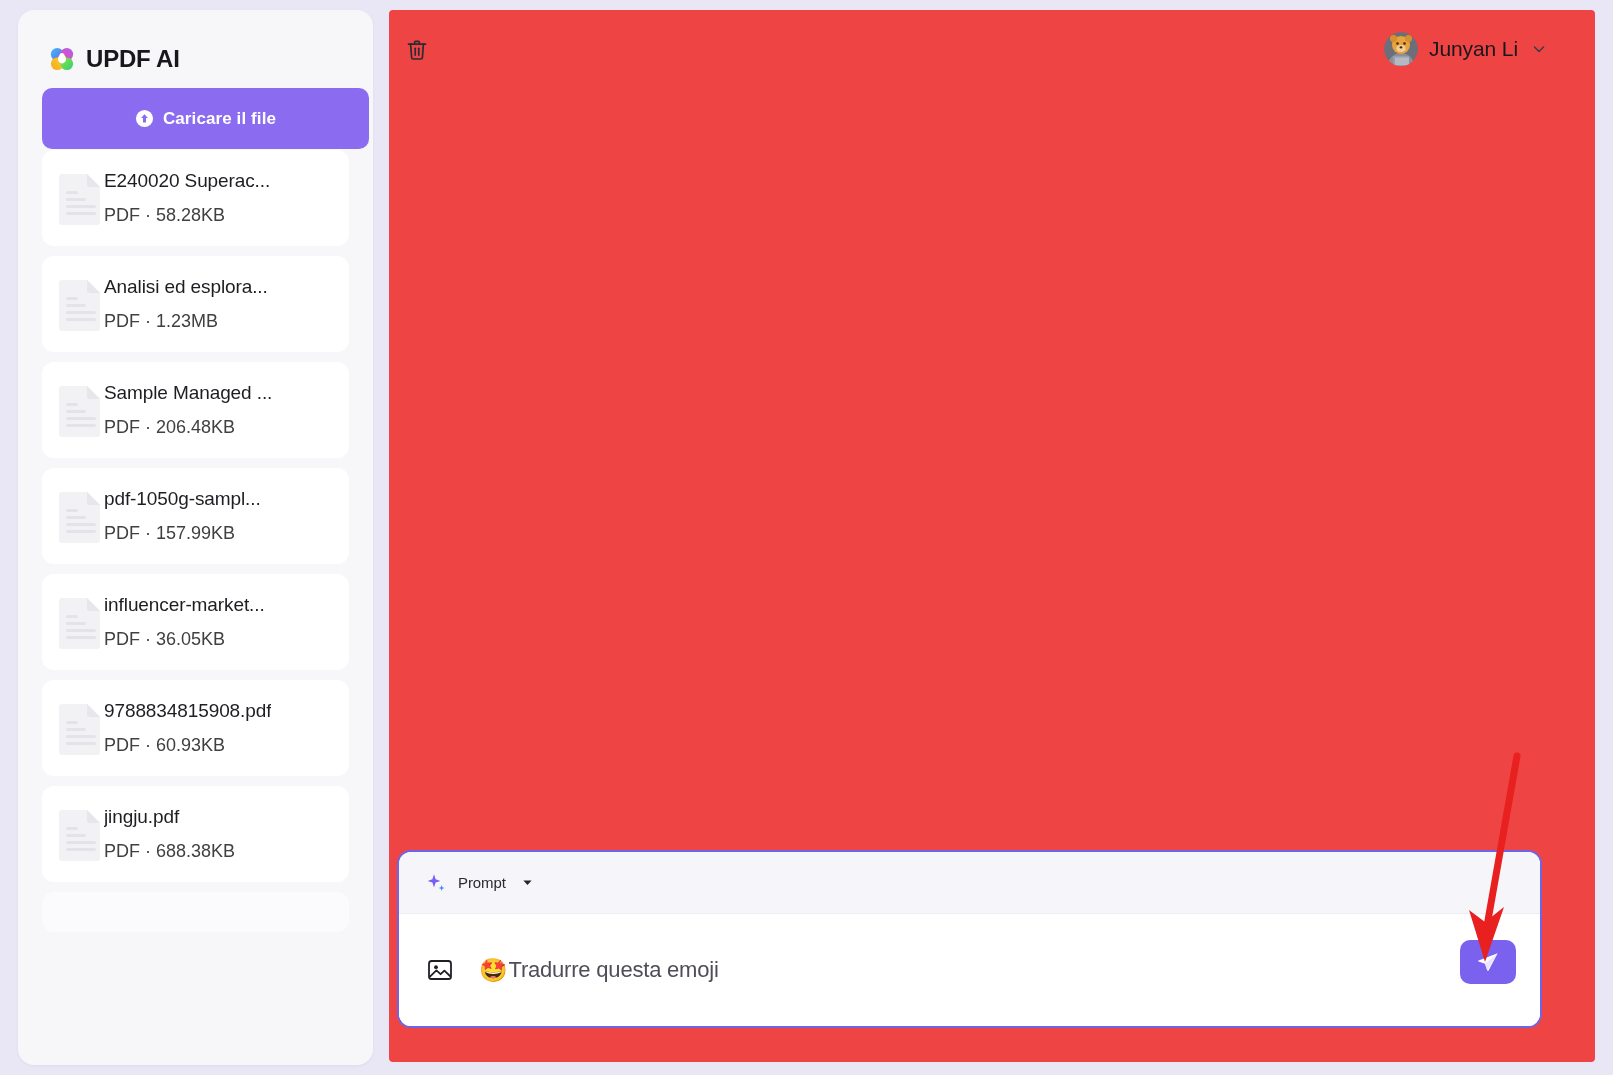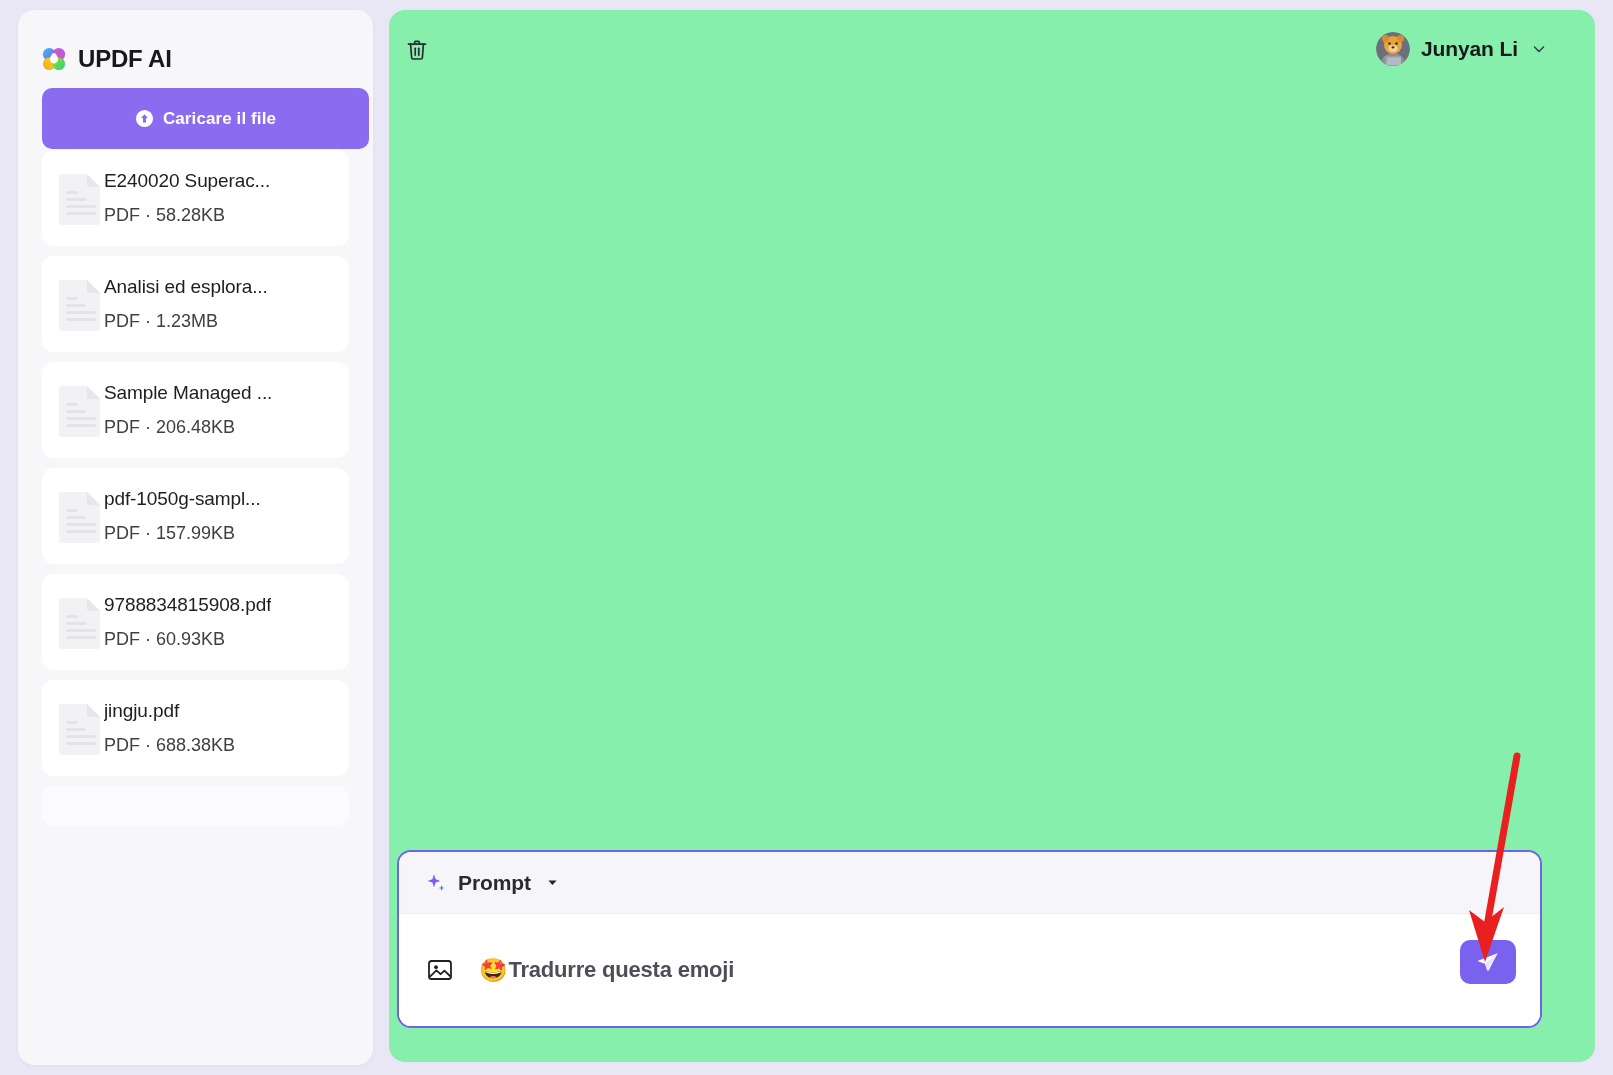"UPDF AI" #sidebar { padding-left: none -> 8px }
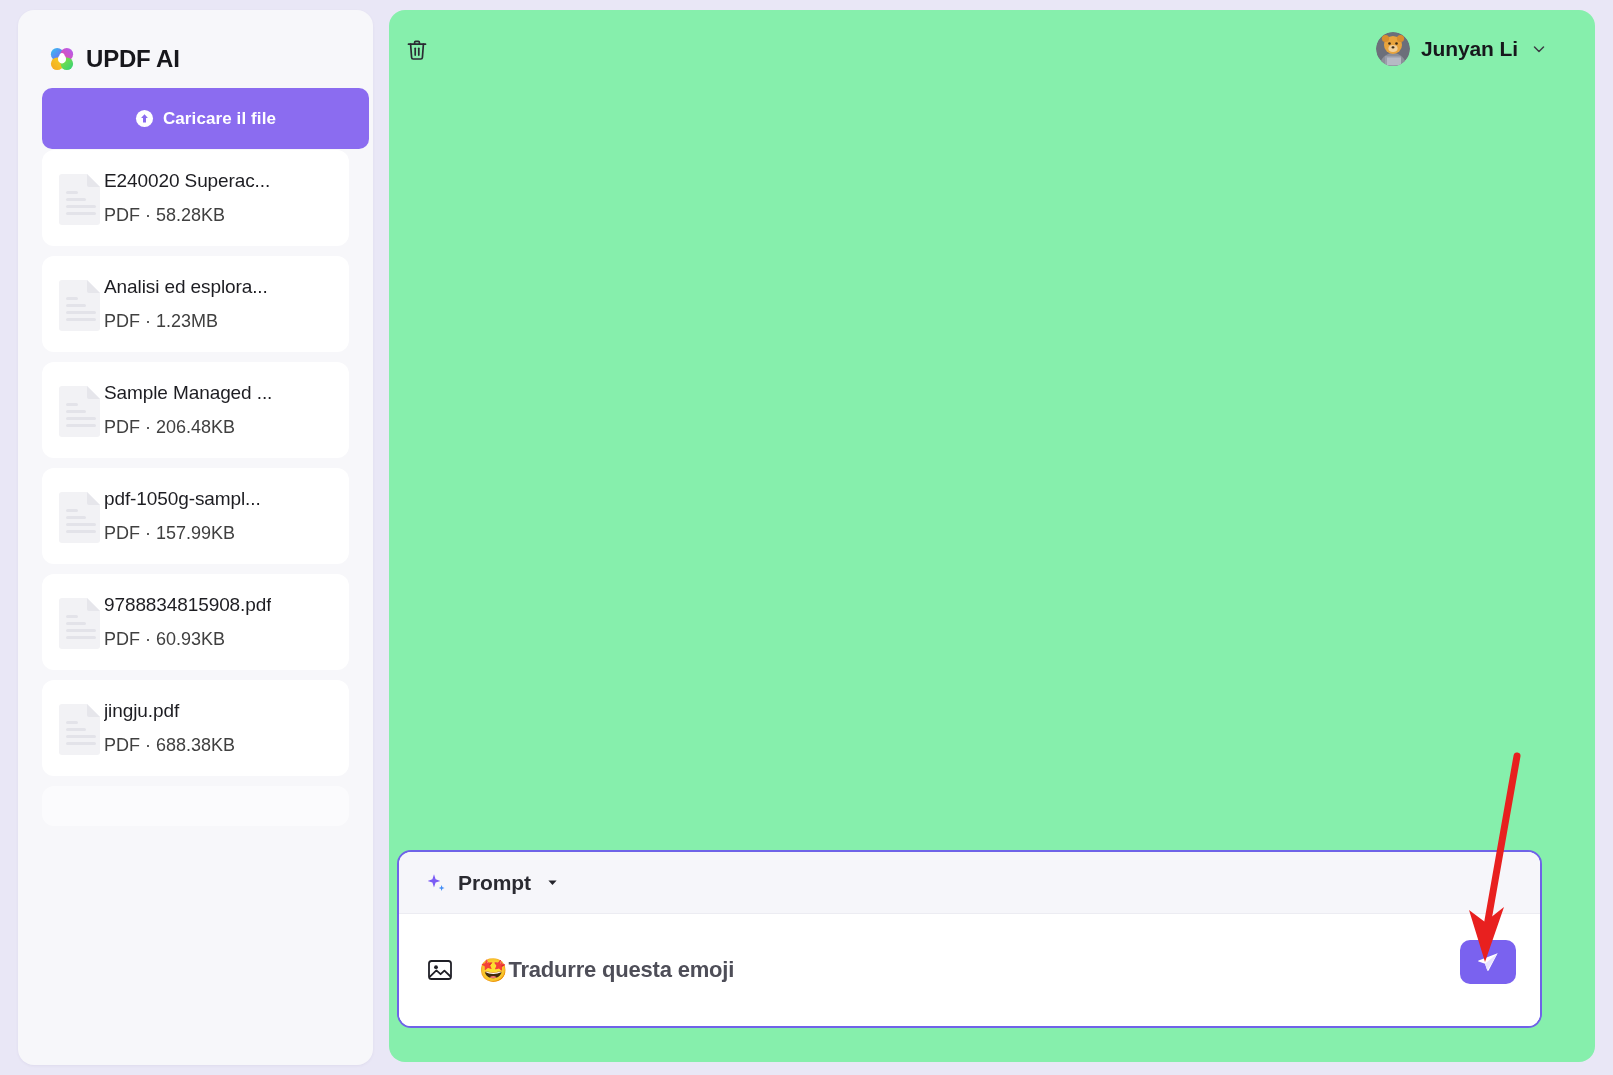"Junyan Li" #main { background: #86efac -> #ef4444; border-radius: 16px -> 4px; font-weight: bold -> none }
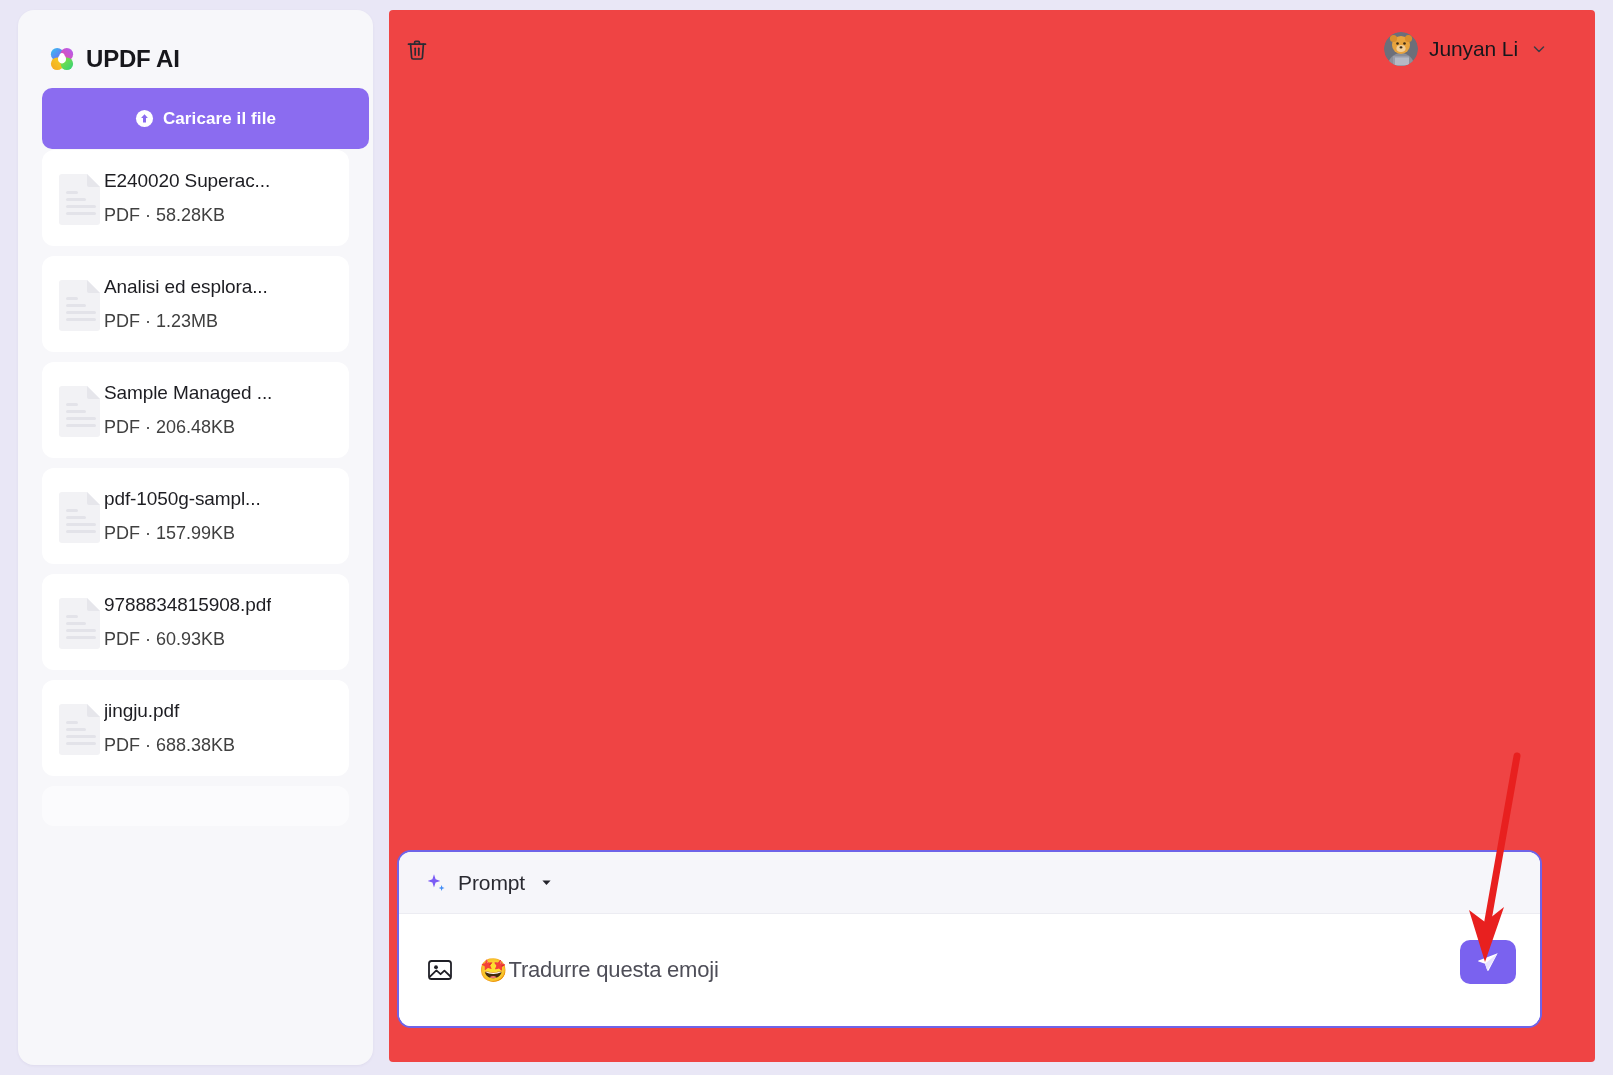"influencer-market..." div.file-card { html: none -> <div> <span> <svg> <path></path> <path></path> <rect></rect> <rect></rect> <rect></rect> <rect></rect> </svg> </span> <div> <div>influencer-market...</div> <div>PDF · 36.05KB</div> </div> </div> }
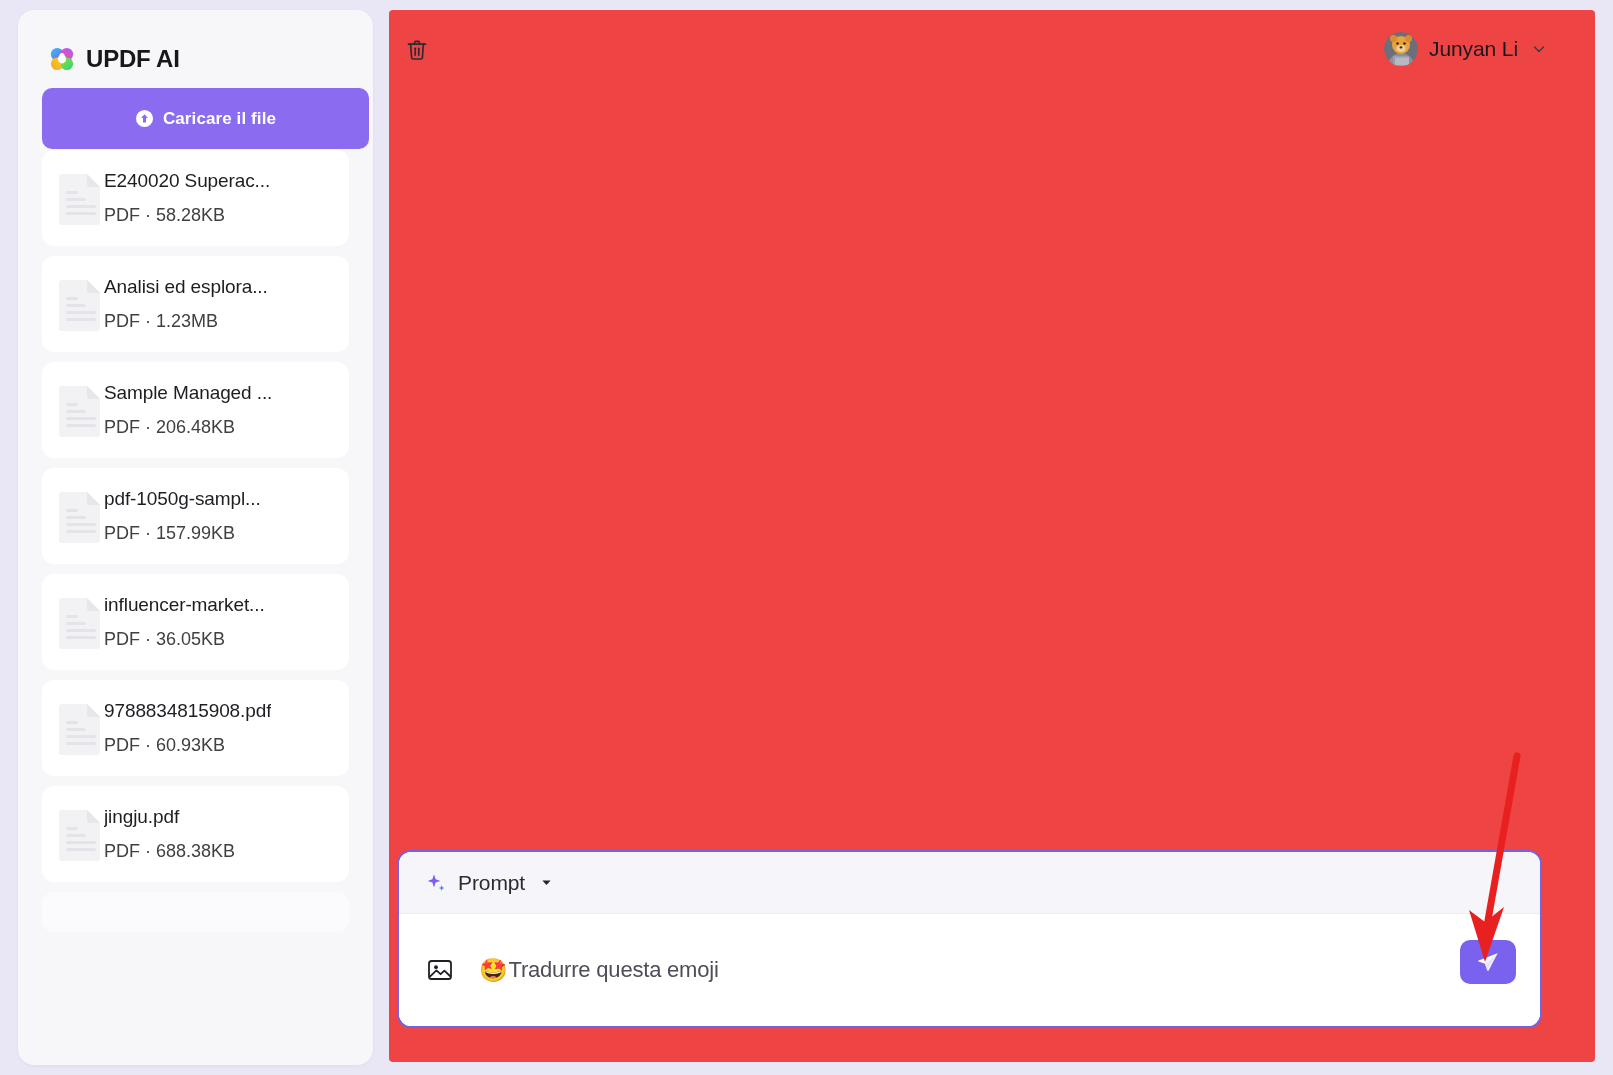"Prompt" #prompt-label { font-size: 21px -> 15px }
